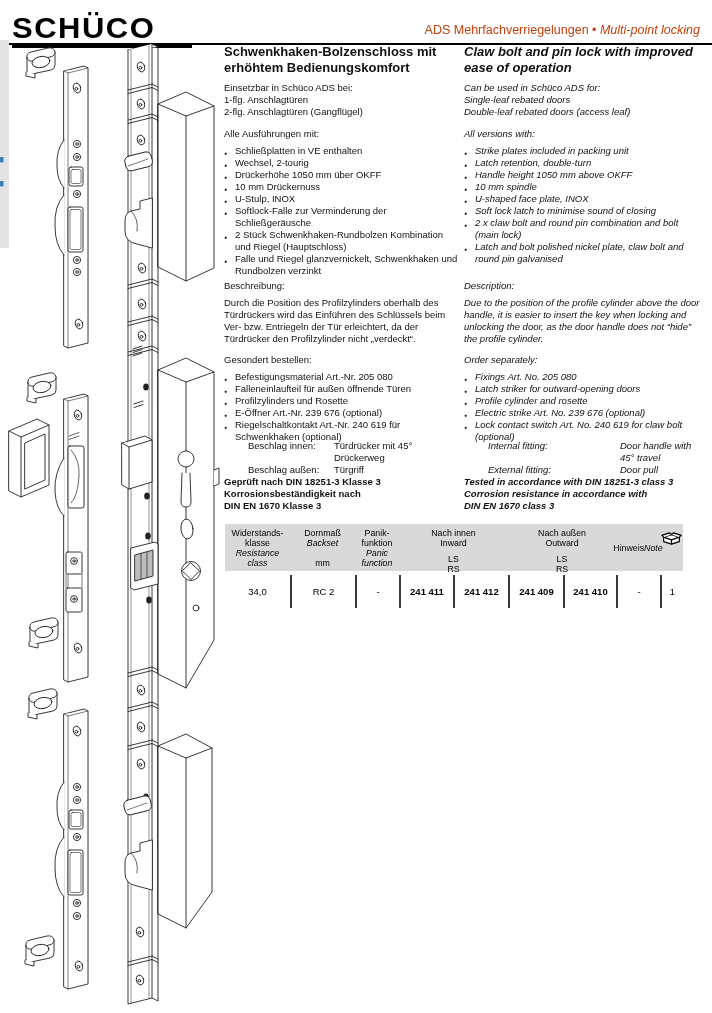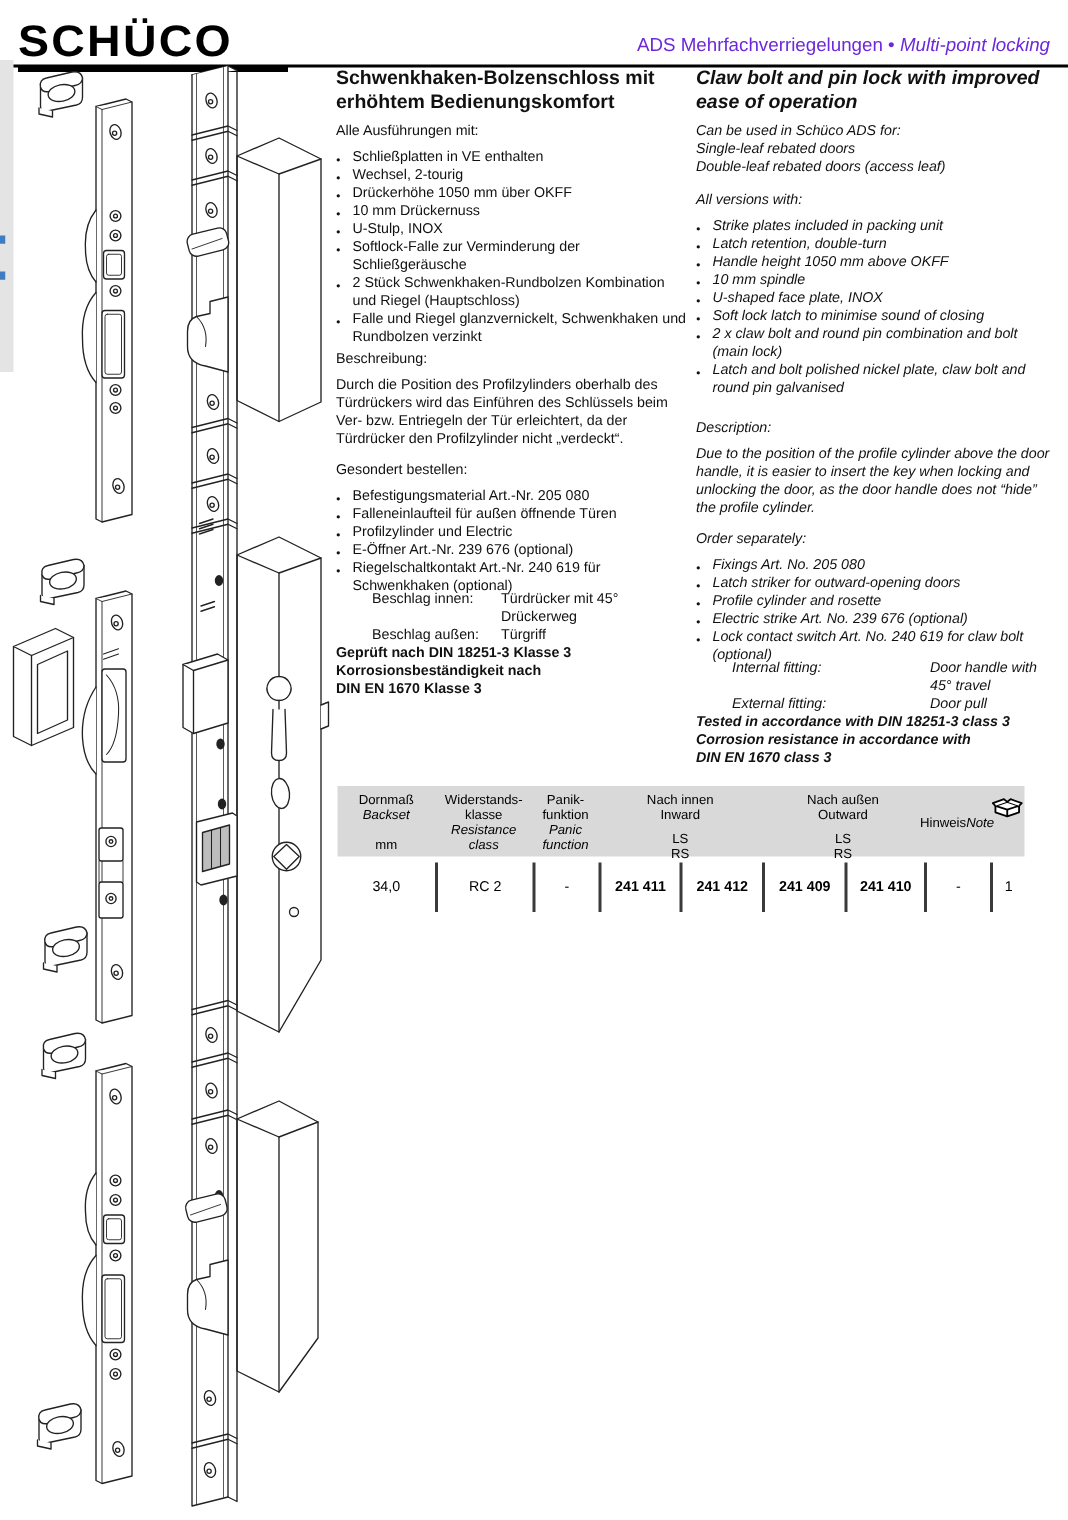"ADS Mehrfachverriegelungen • Multi-point" .header-right { color: #6d28d9 -> #c2410c }
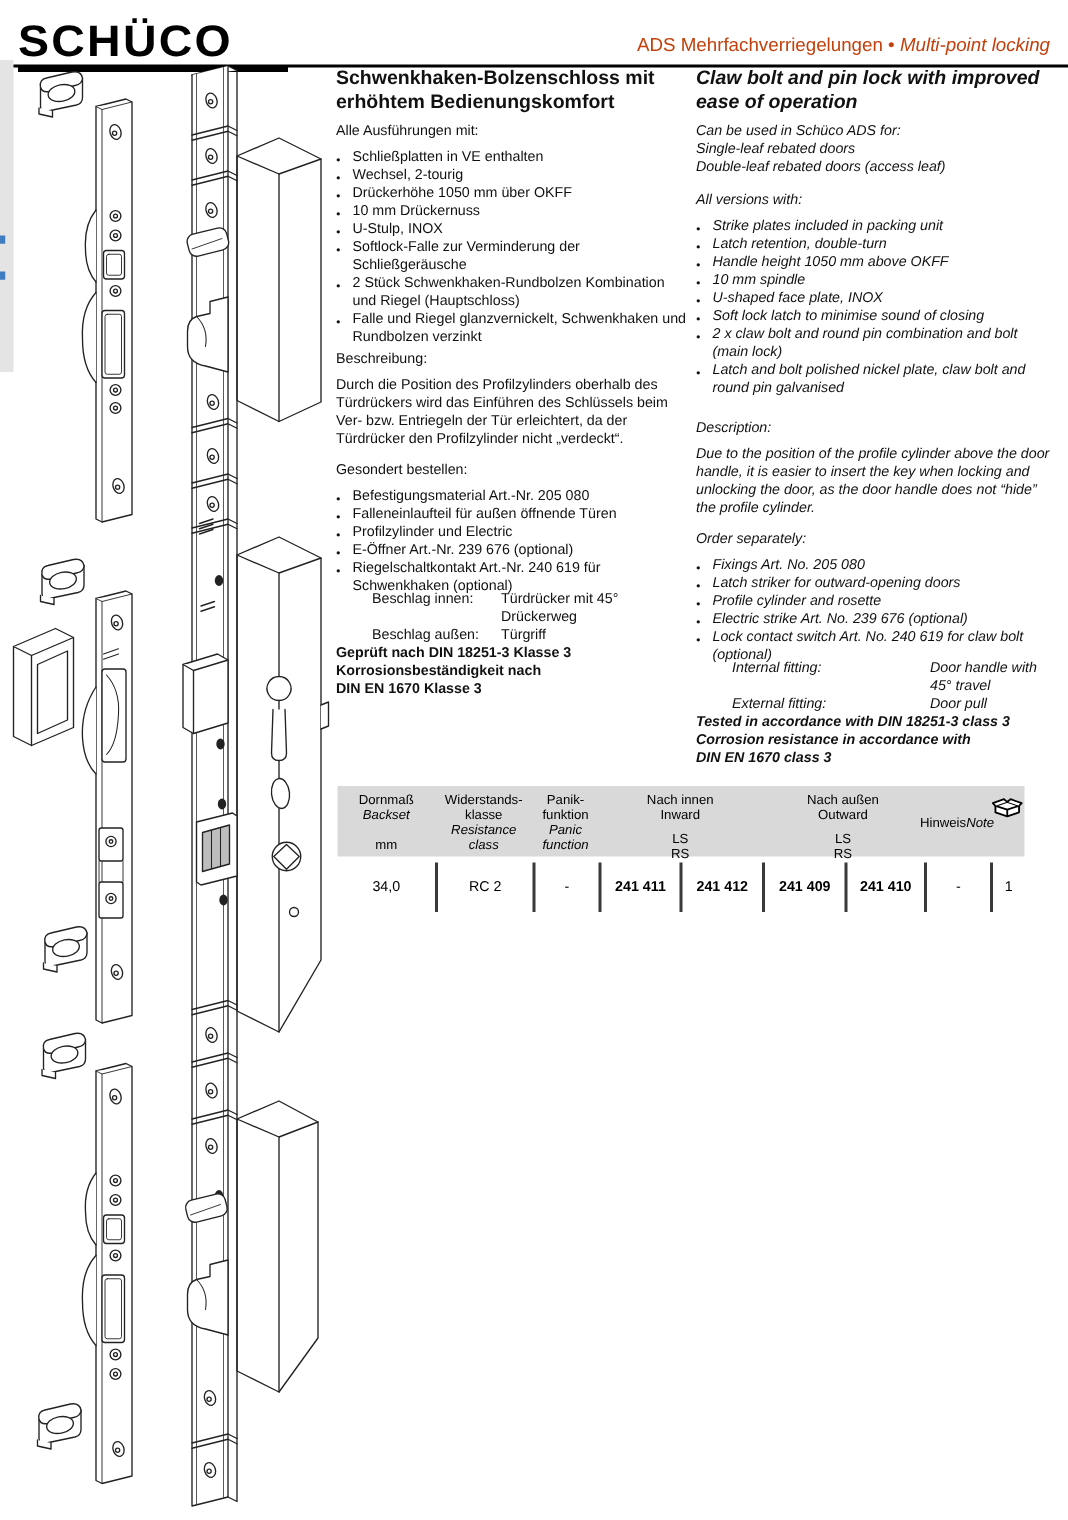"Einsetzbar in Schüco ADS bei:" div.sec-usage { html: none -> <div> <div>Einsetzbar in Schüco ADS bei:</div> <div>1-flg. Anschlagtüren</div> <div>2-flg. Anschlagtüren (Gangflügel)</div> </div> }
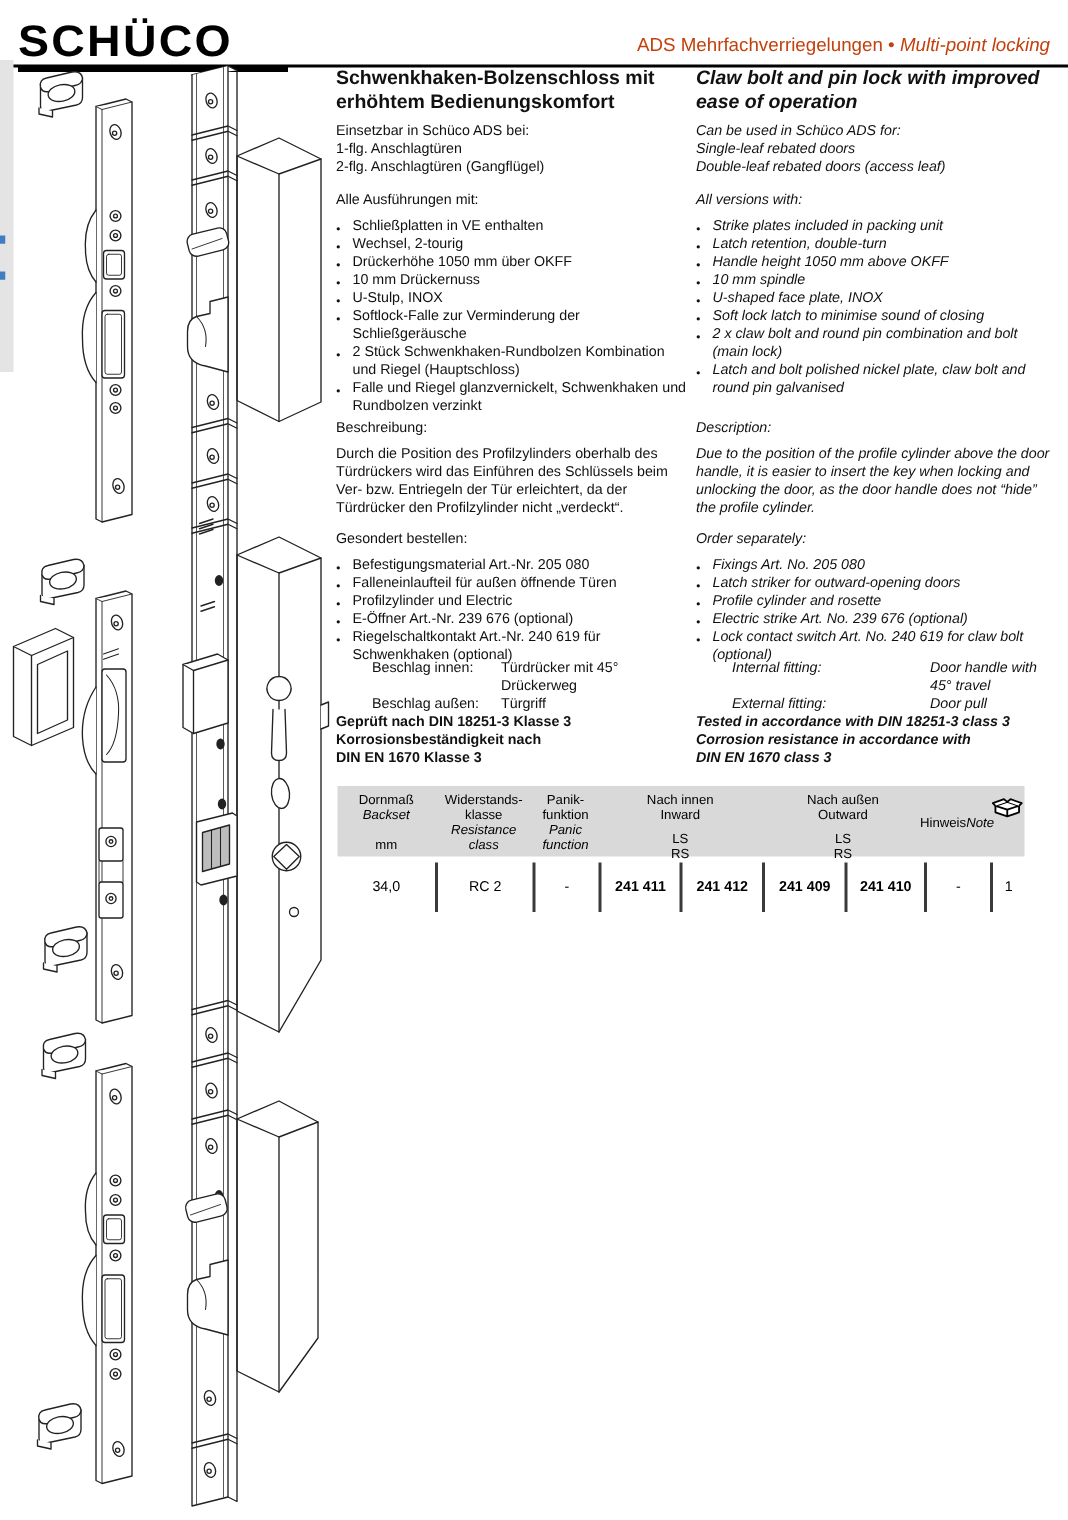"Profilzylinder und Electric" li { text: Profilzylinder und Electric -> Profilzylinders und Rosette }
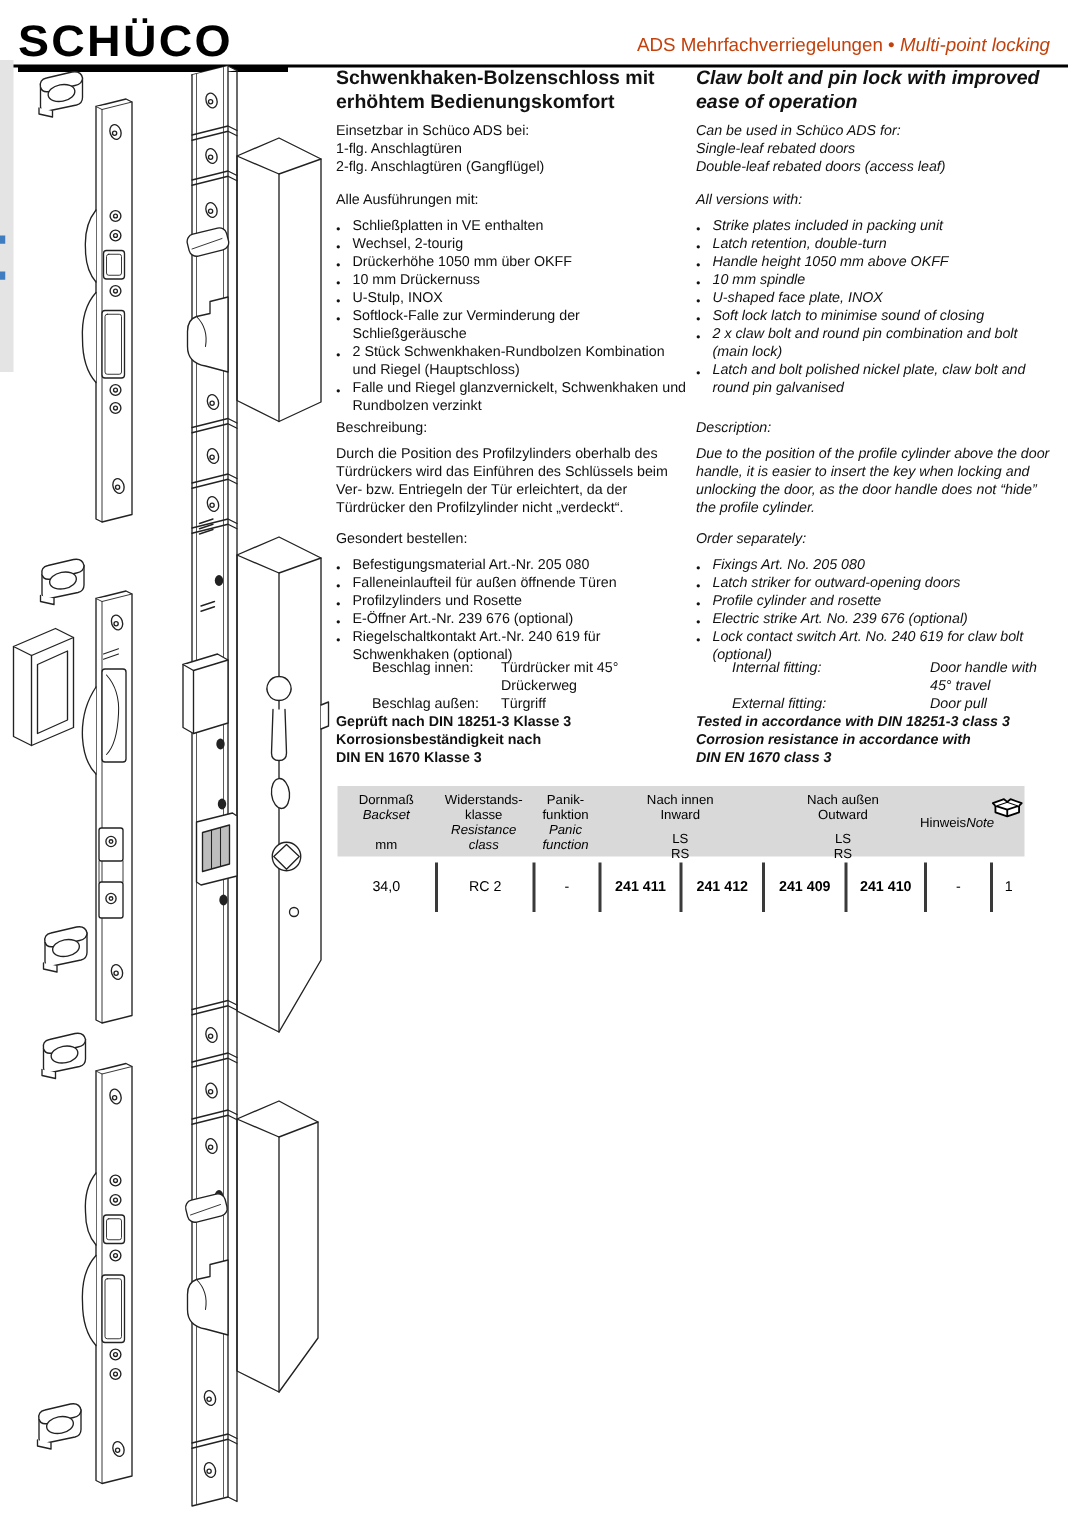"Dornmaß" div.th { order: before "Widerstands-" -> after "Widerstands-" }
